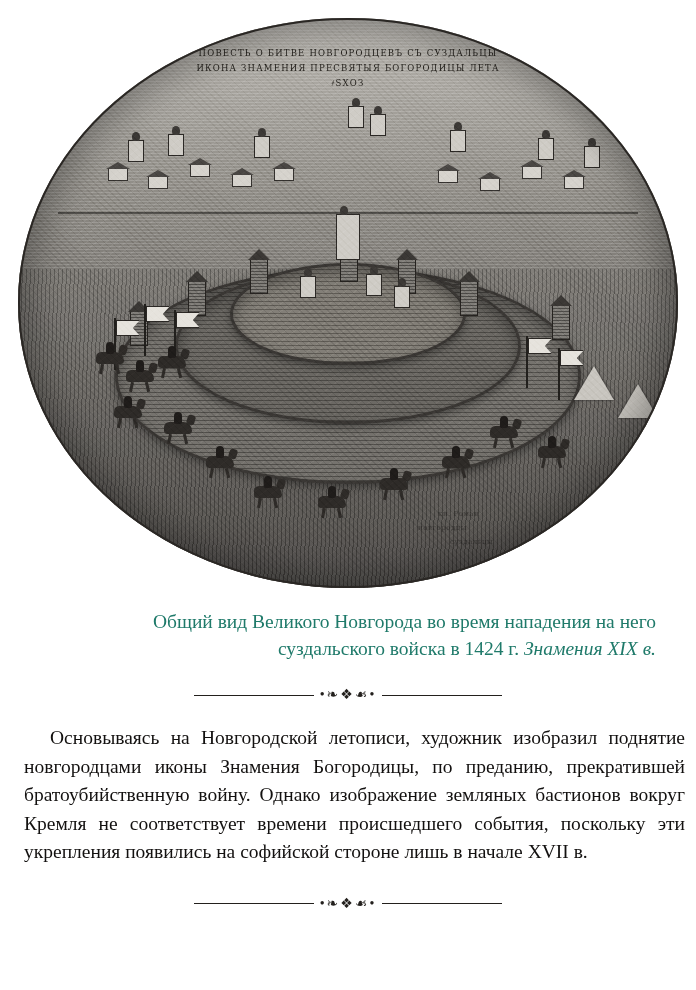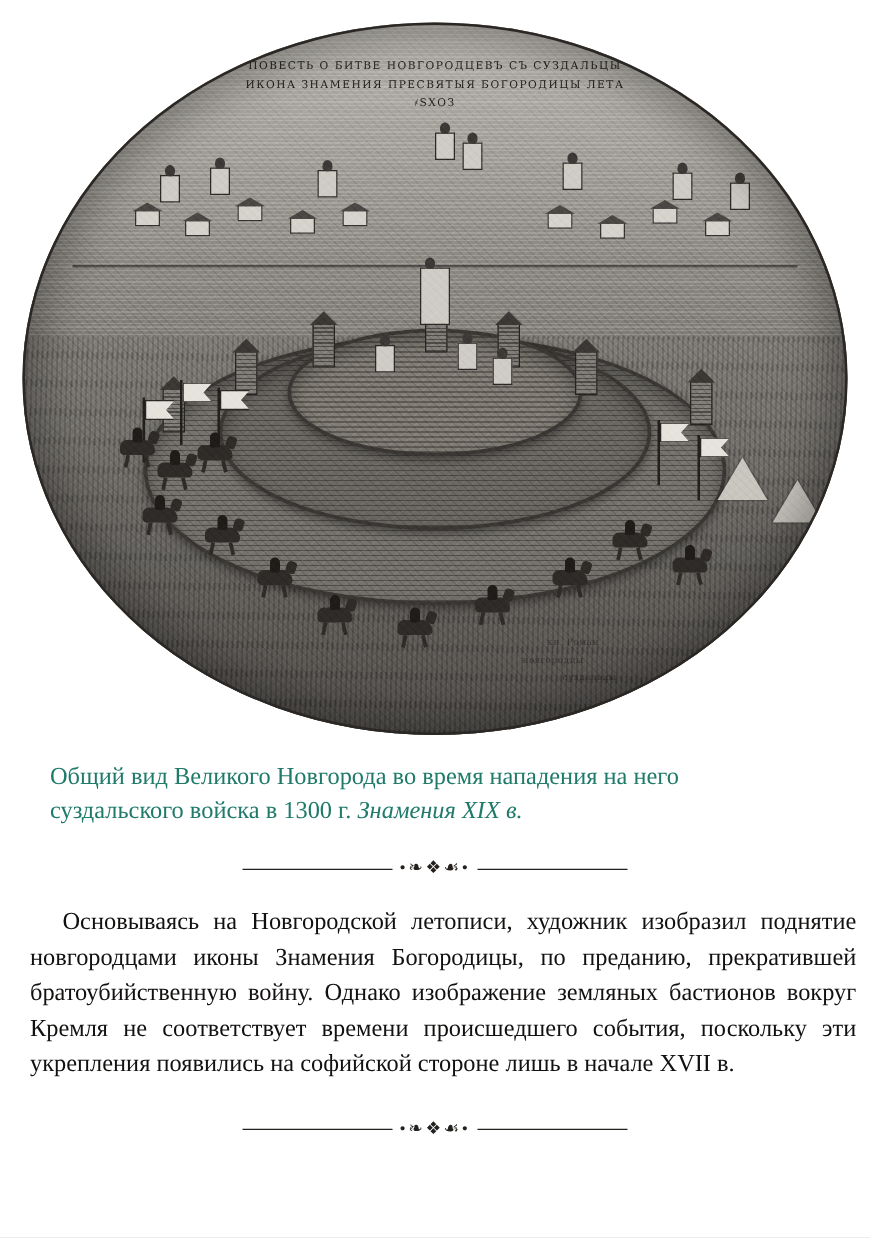"Общий вид Великого Новгорода во" .caption { text-align: left -> right }
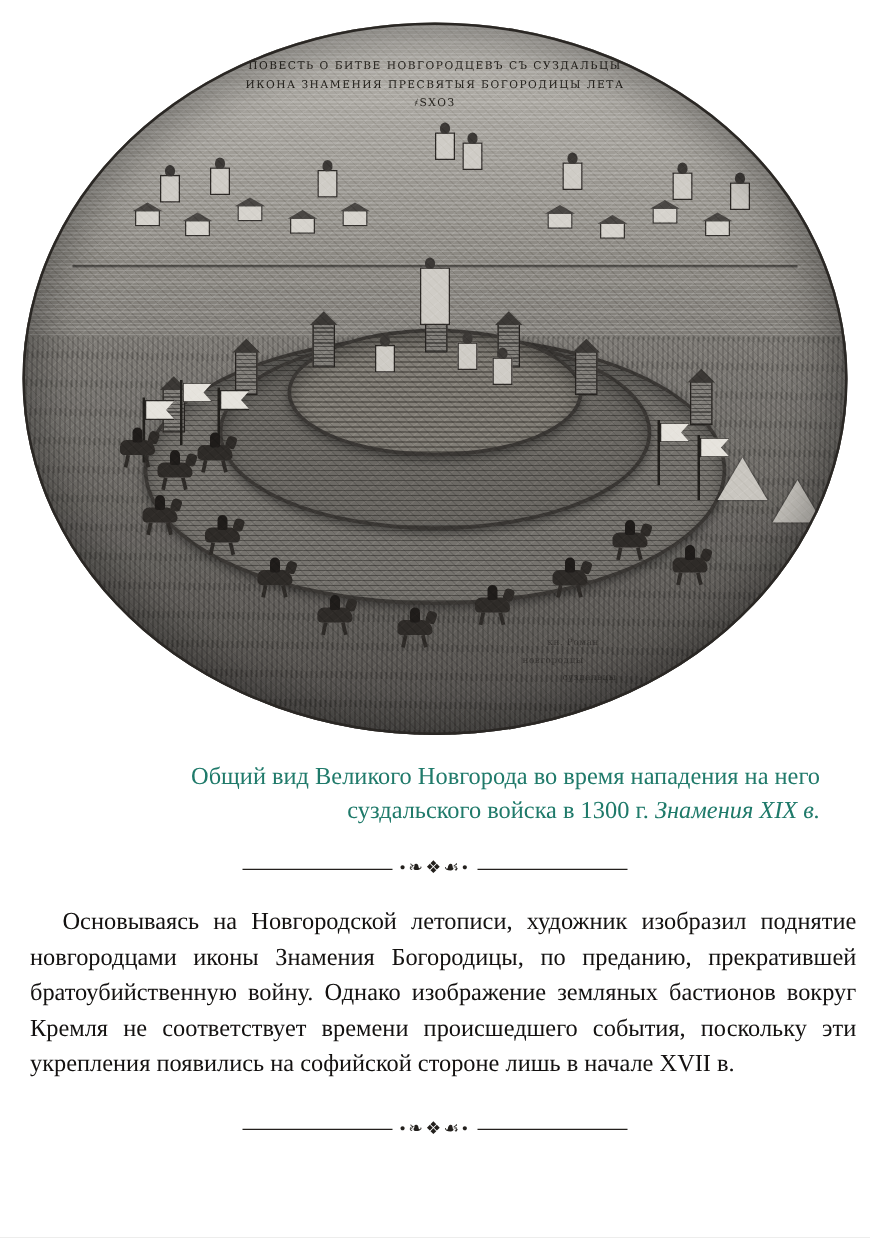"суздальского войска в 1300 г." span { text: 1300 -> 1424 }
